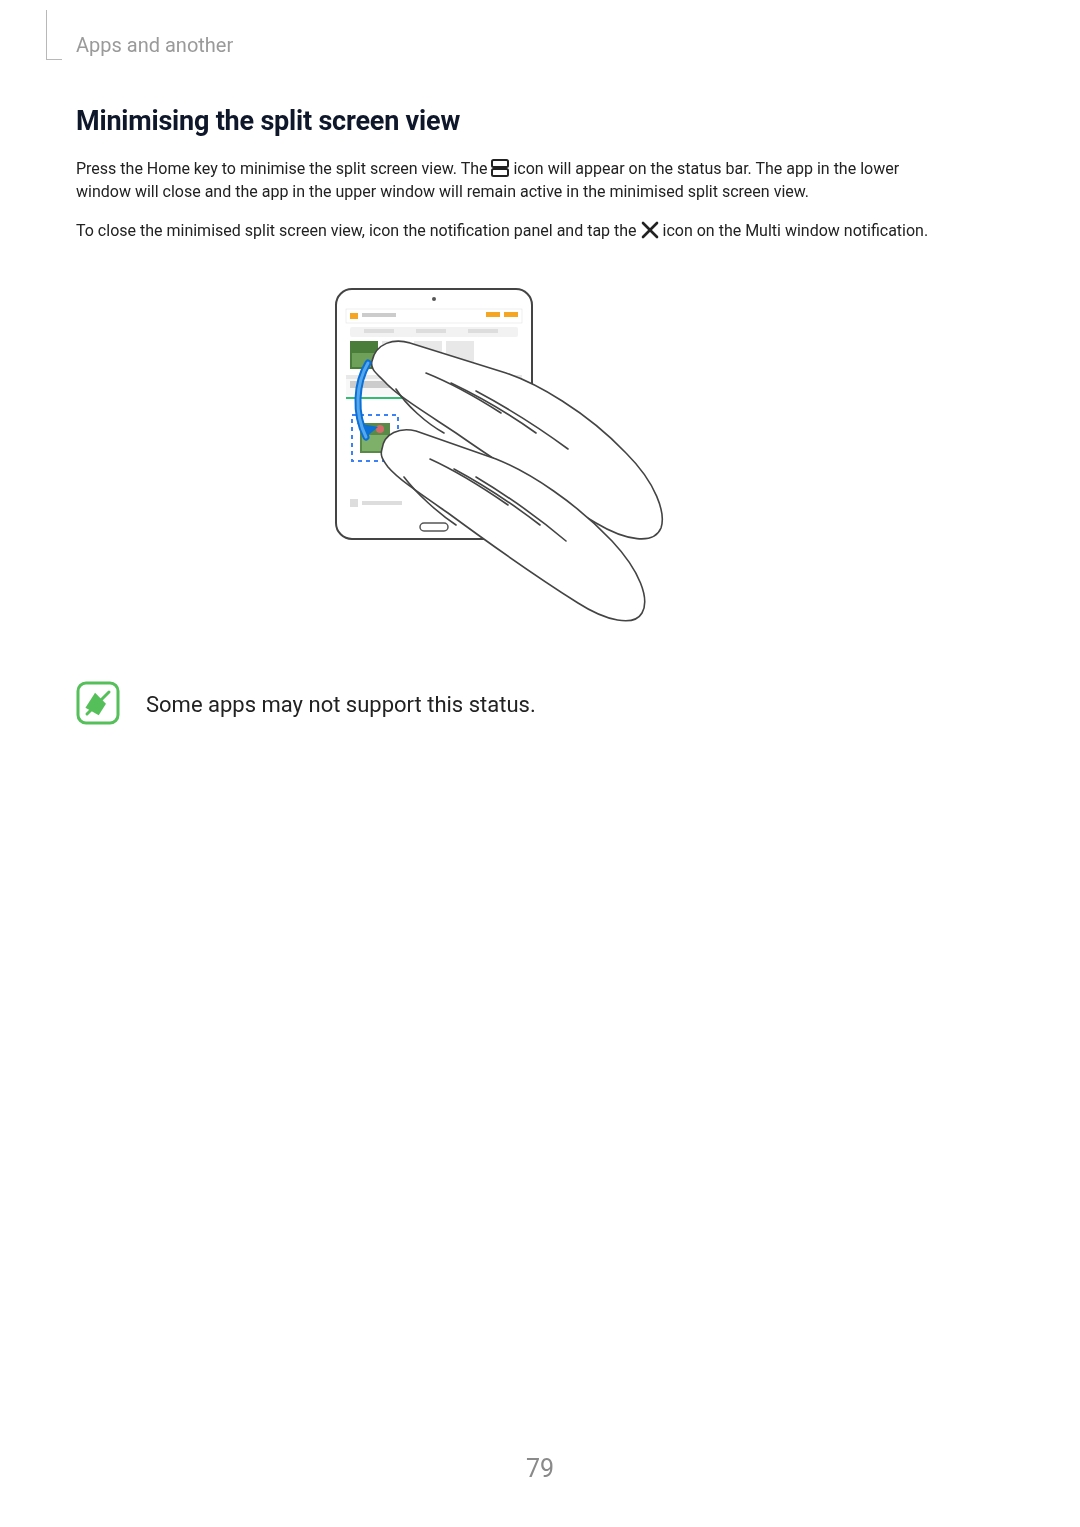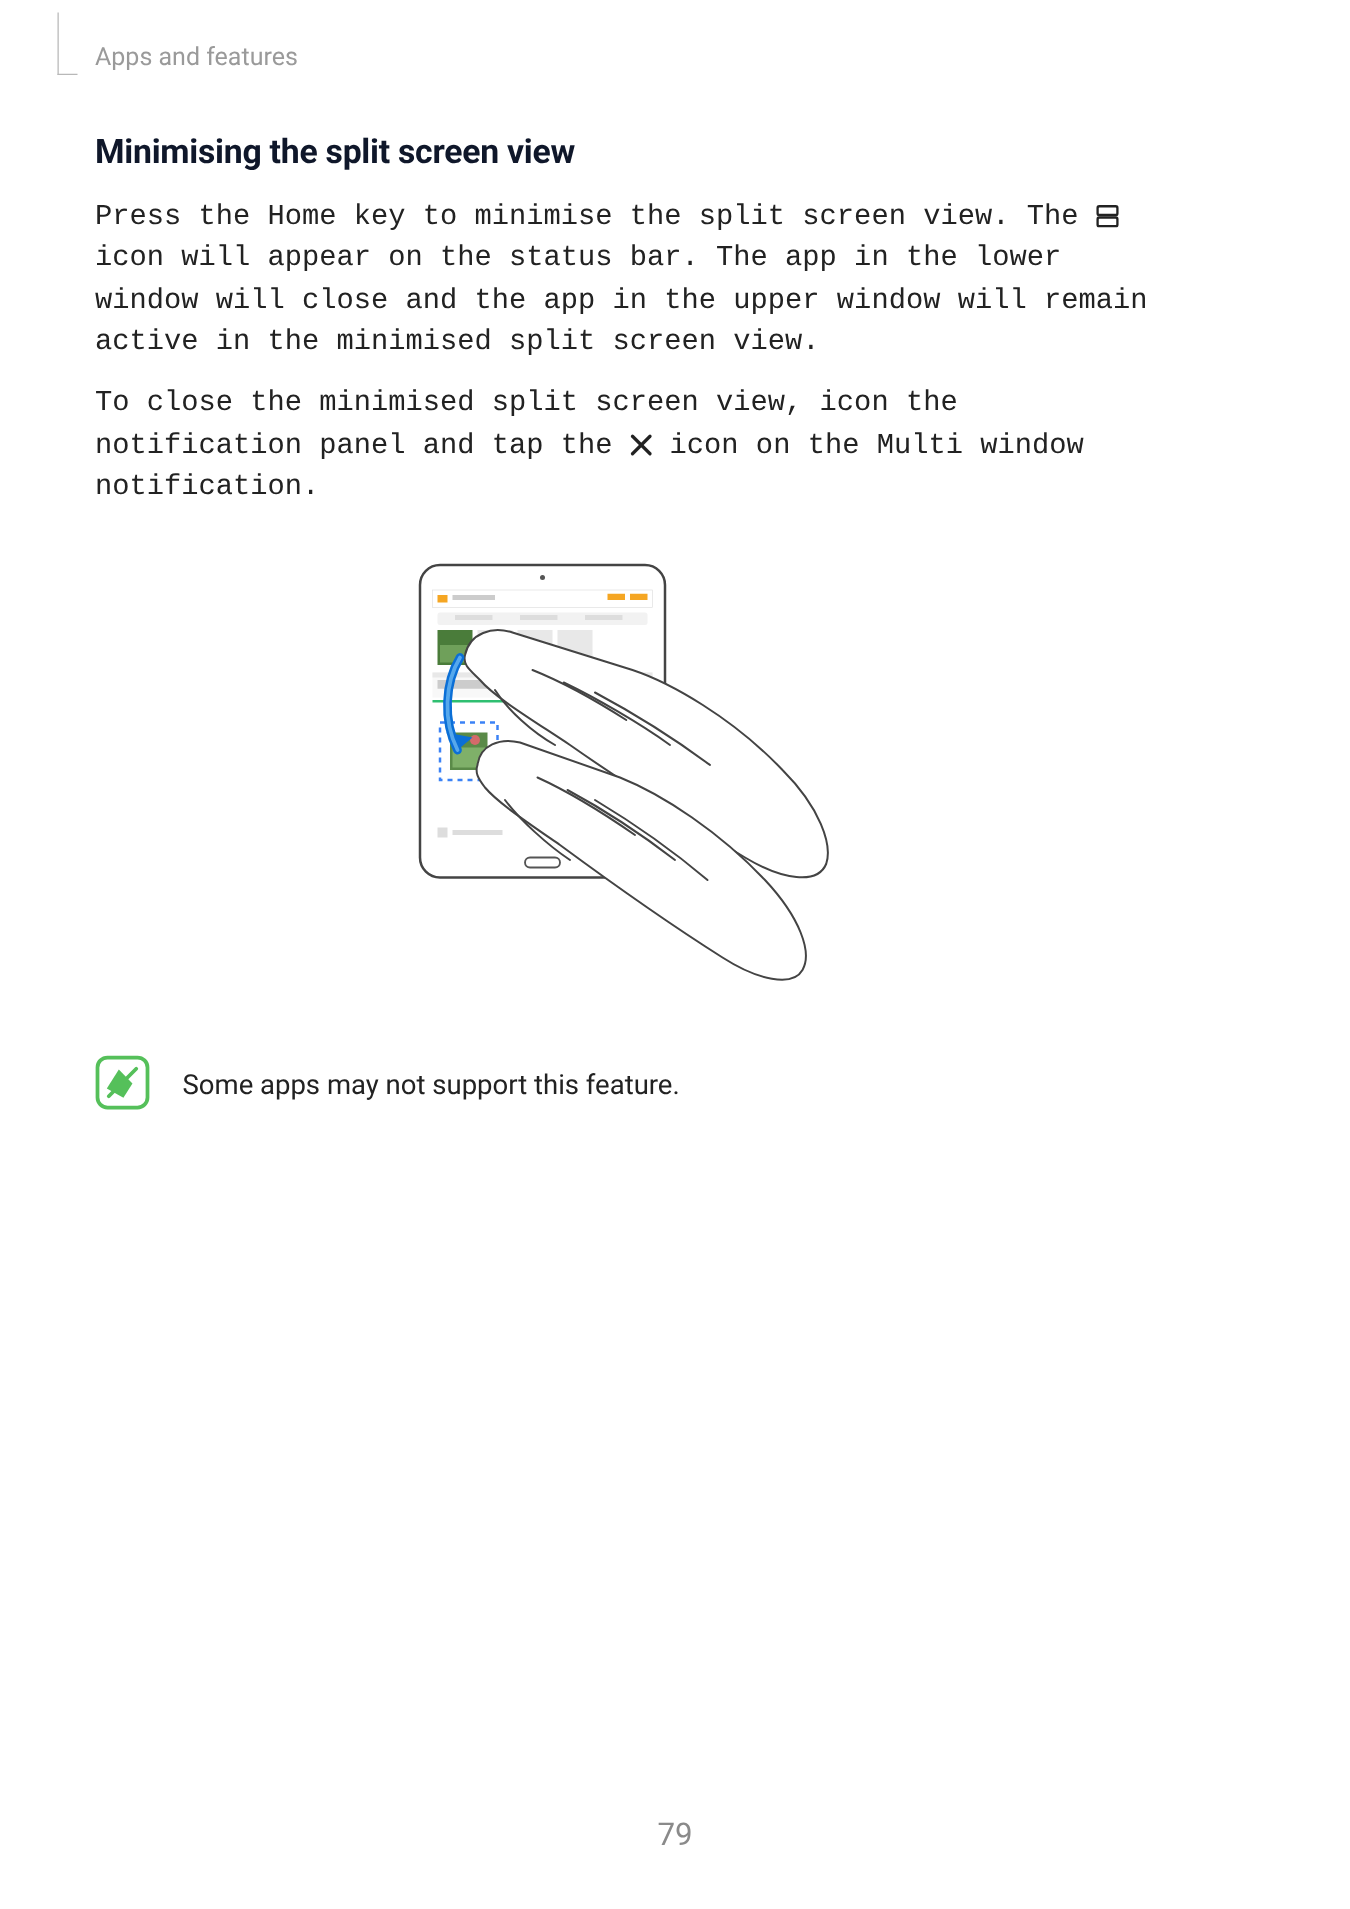"Apps and features" div.header { text: features -> another }
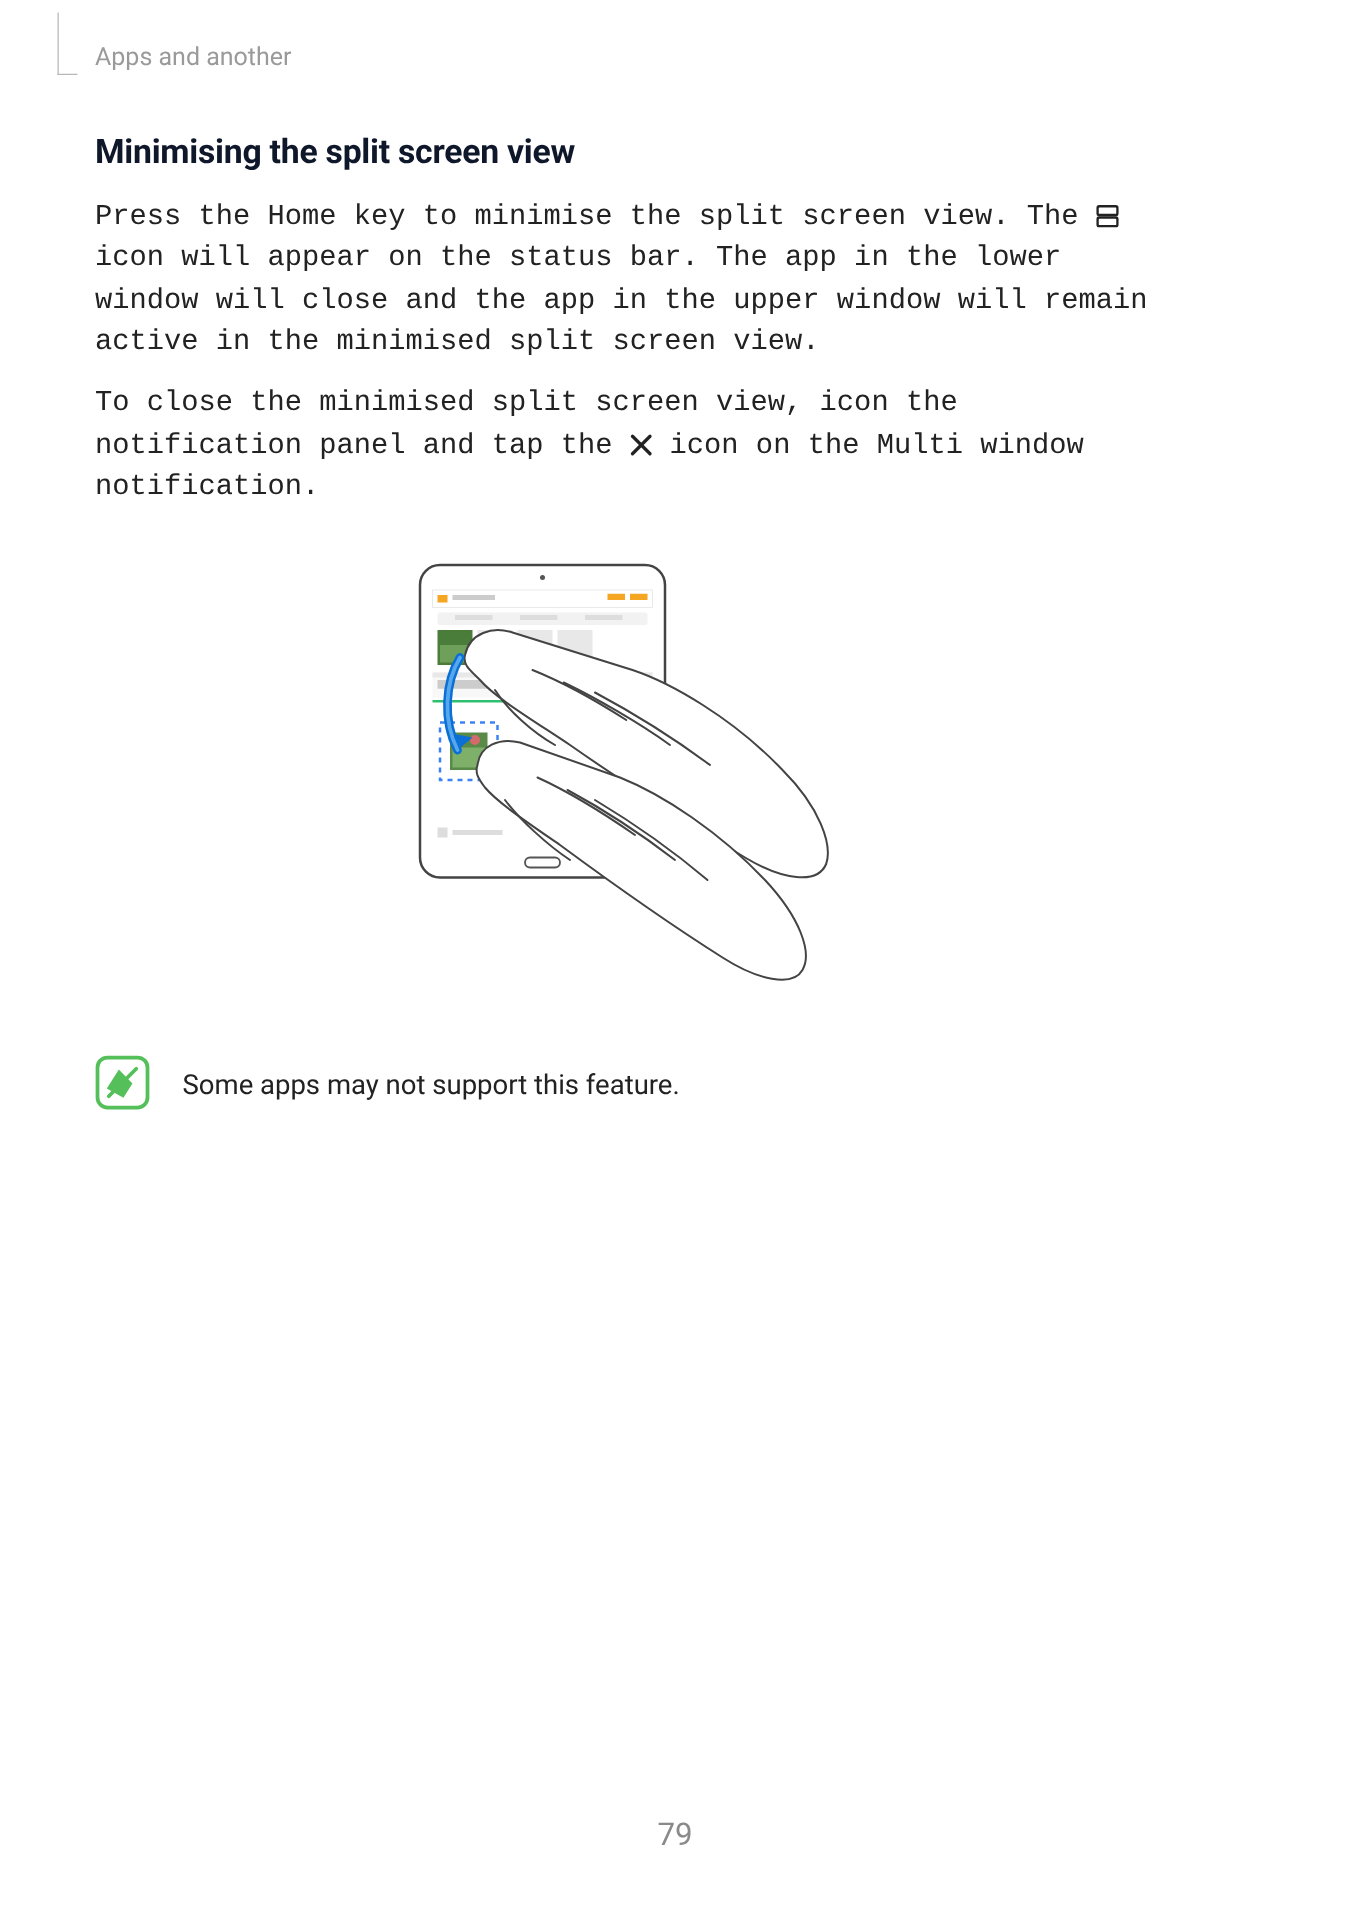"Press the Home key to" p.body { font-family: Liberation Mono, monospace -> none; font-size: 23px -> 16px }
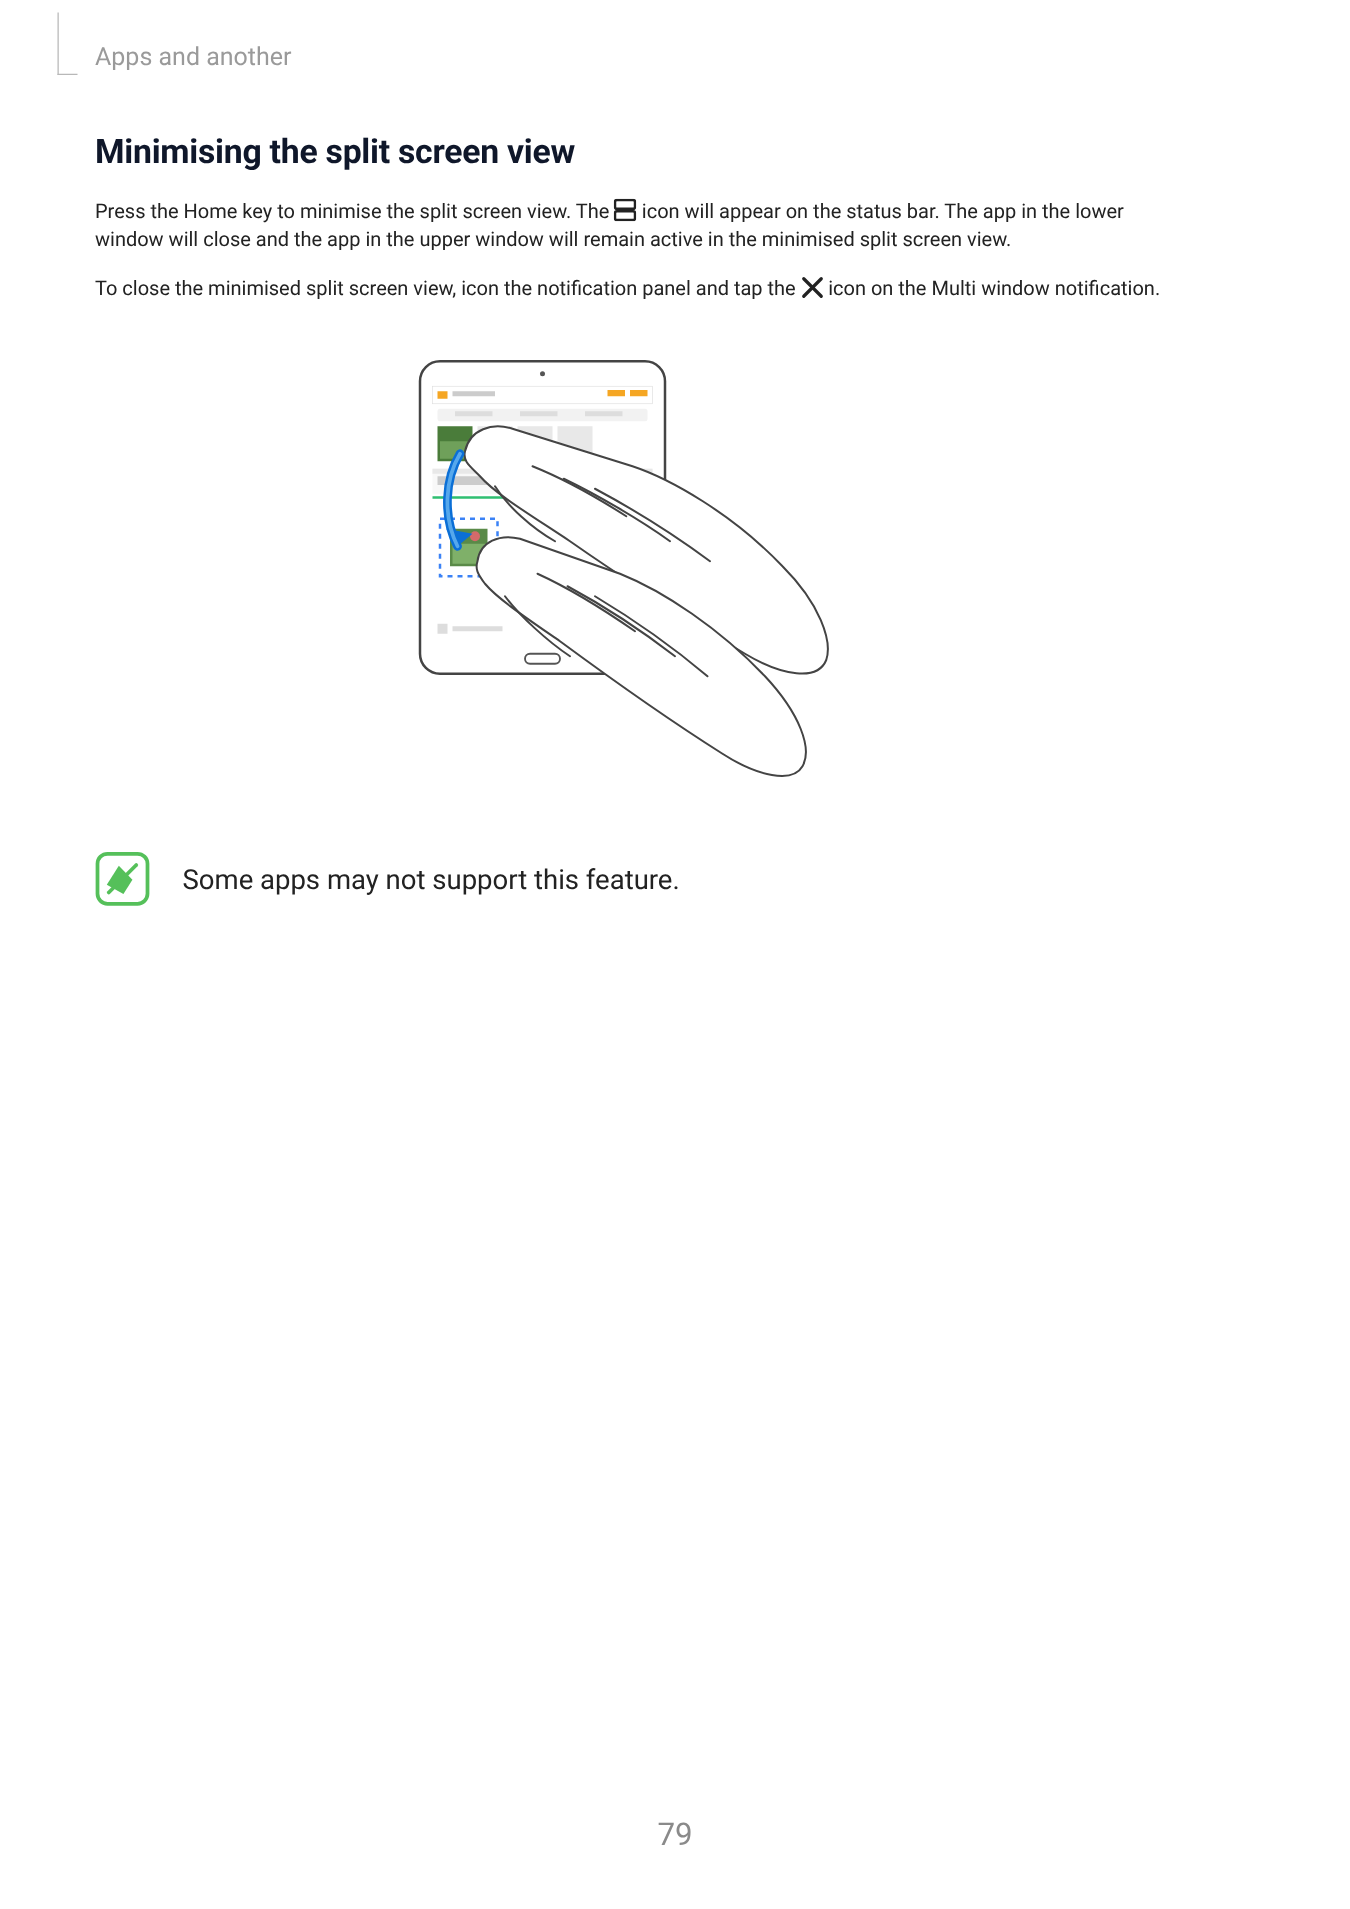"Some apps may not support" span.note-text { text: feature -> status }
